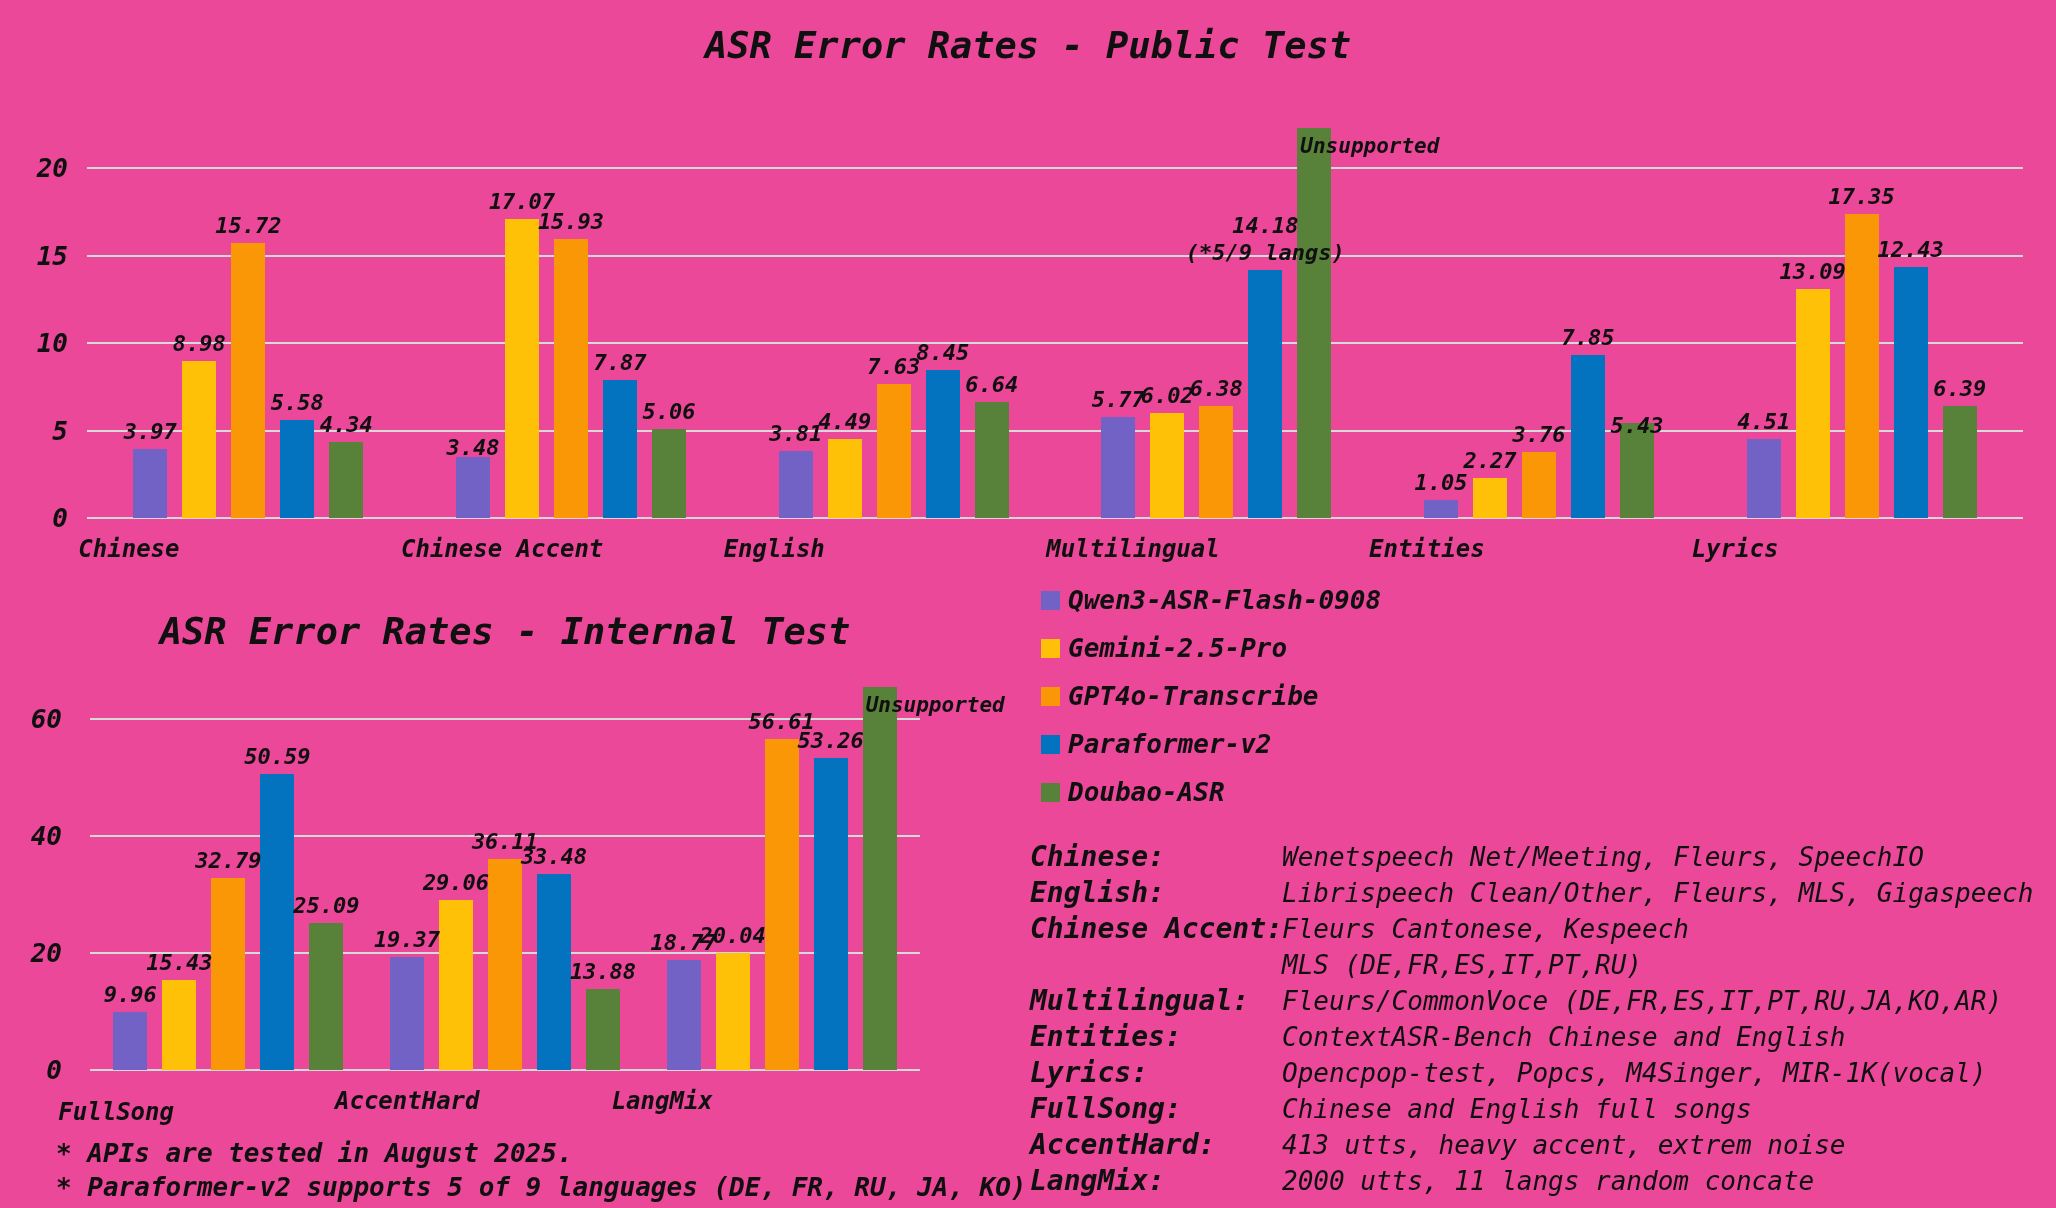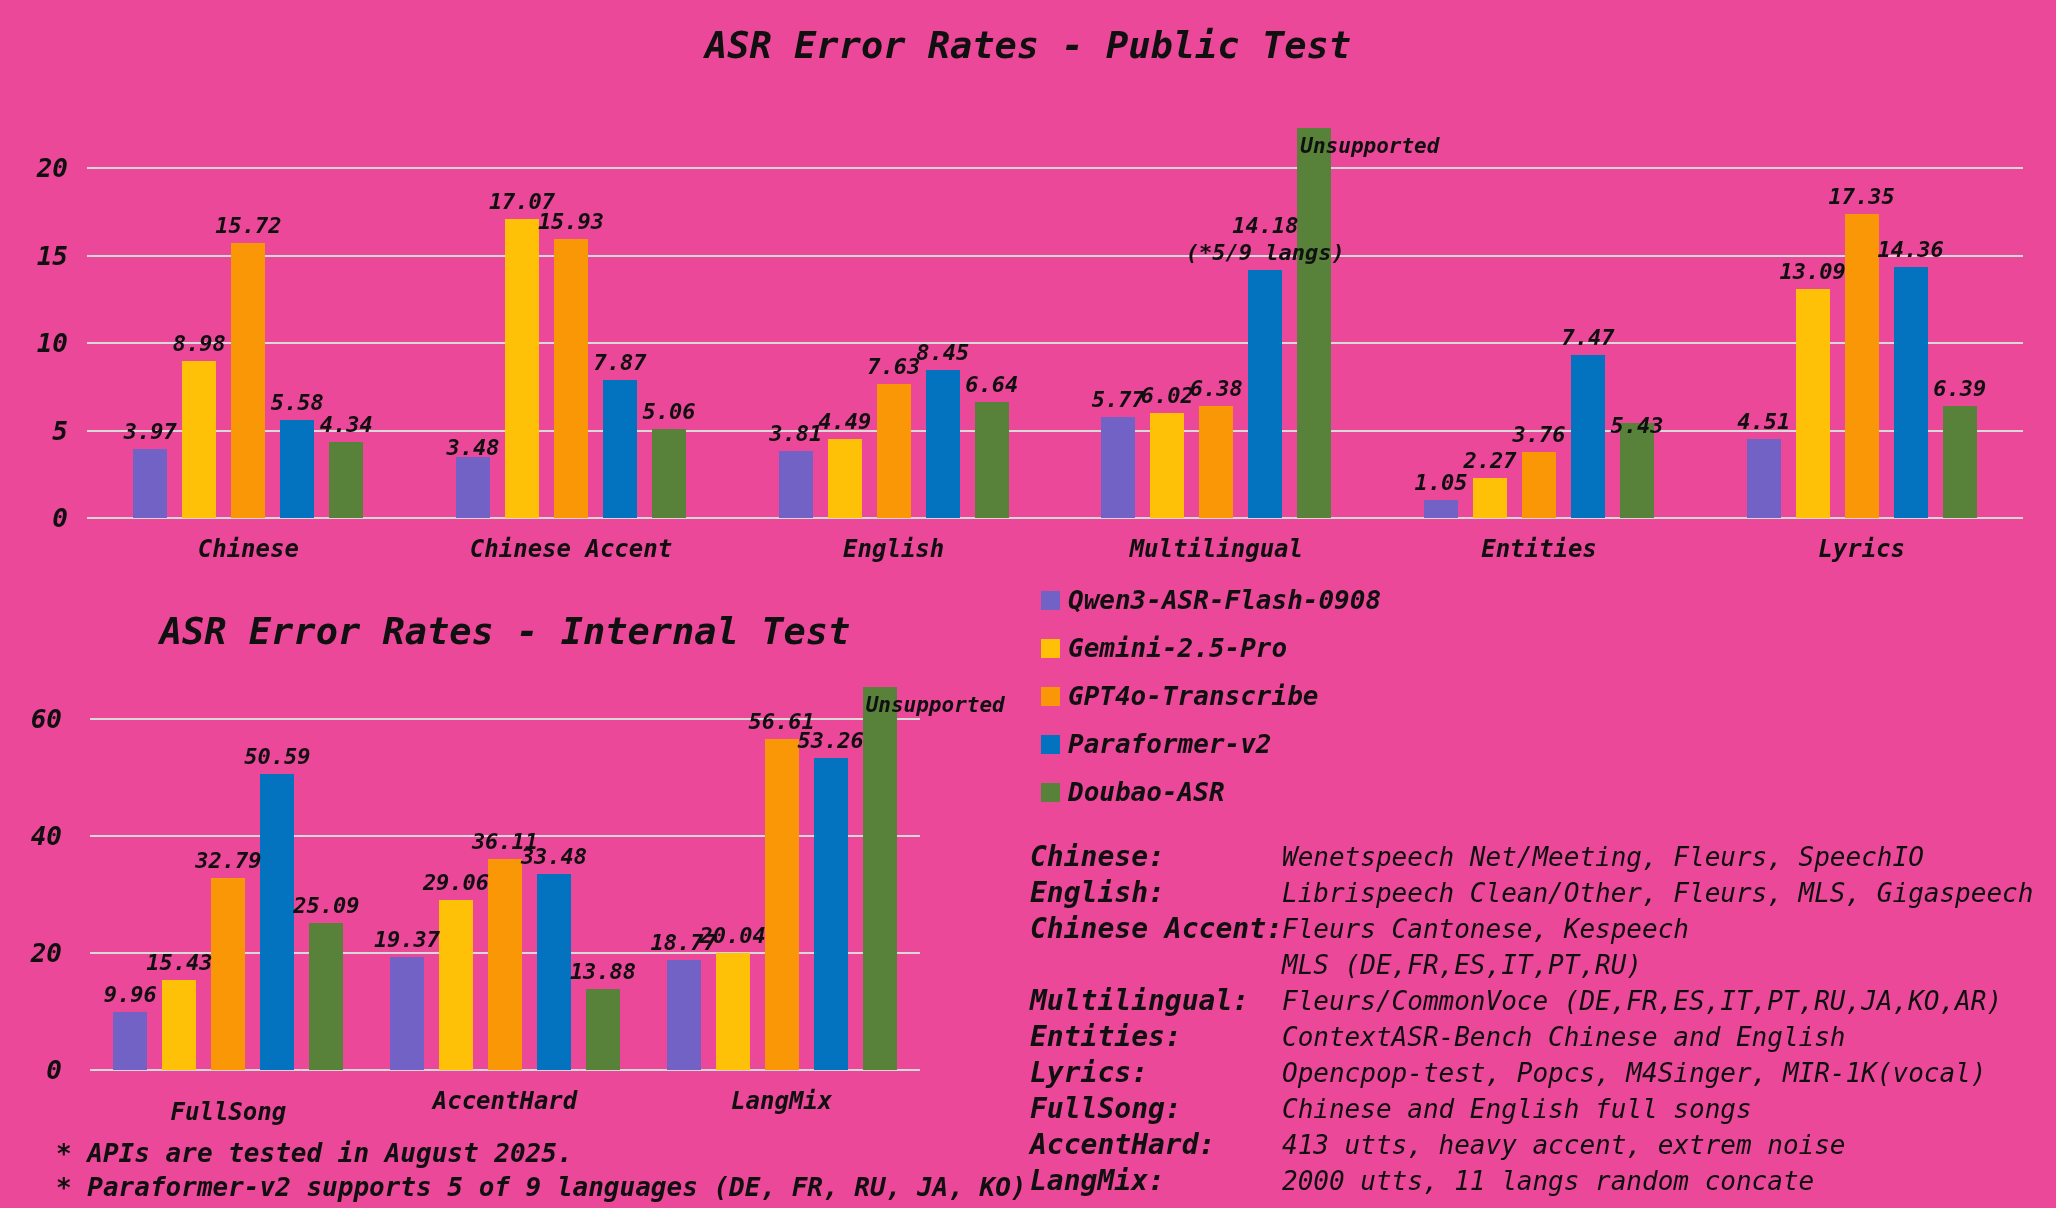"14.36" div { text: 14.36 -> 12.43 }
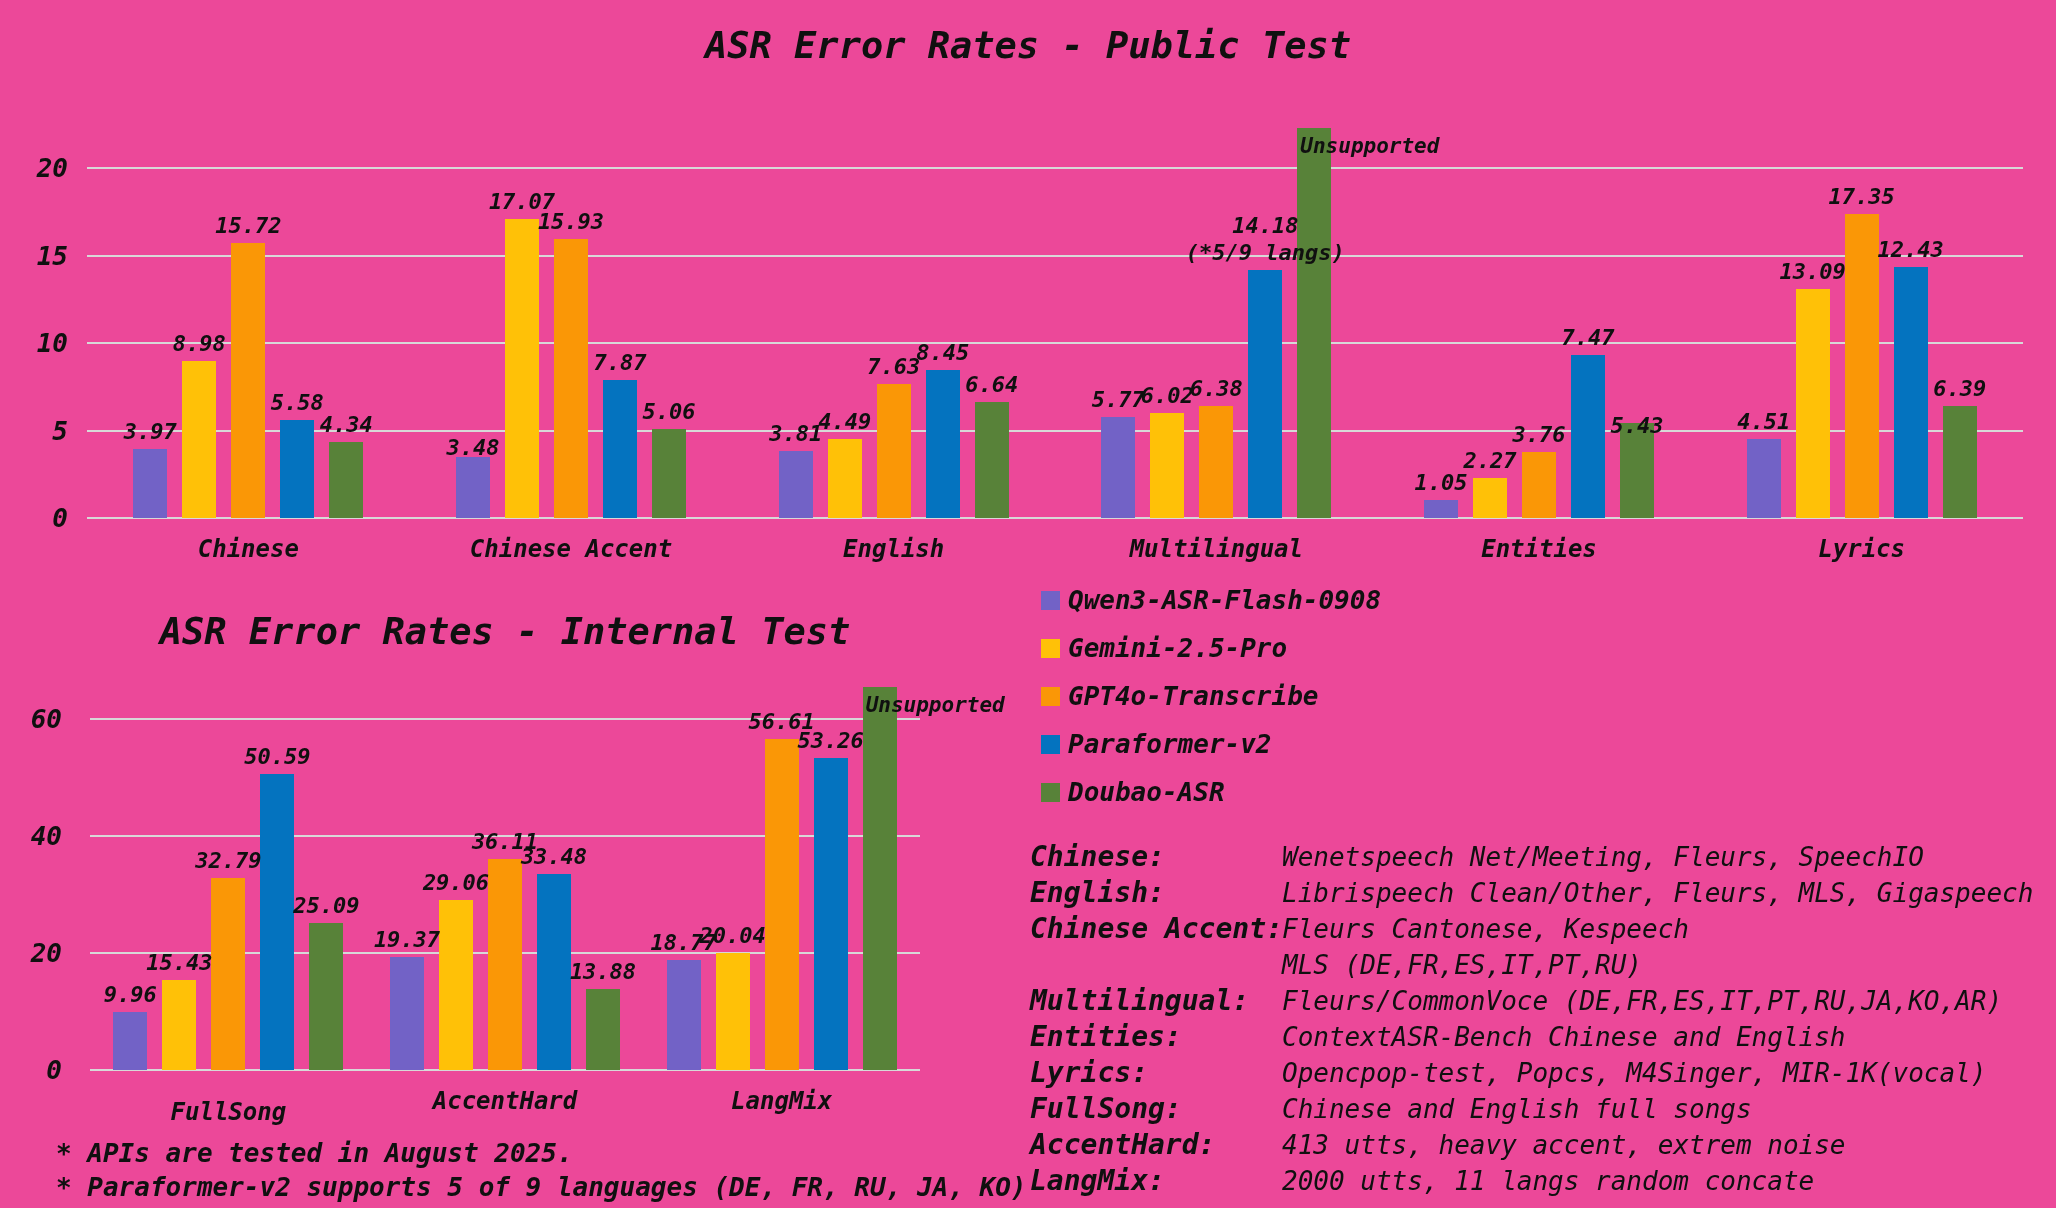"7.47" div { text: 7.47 -> 7.85 }
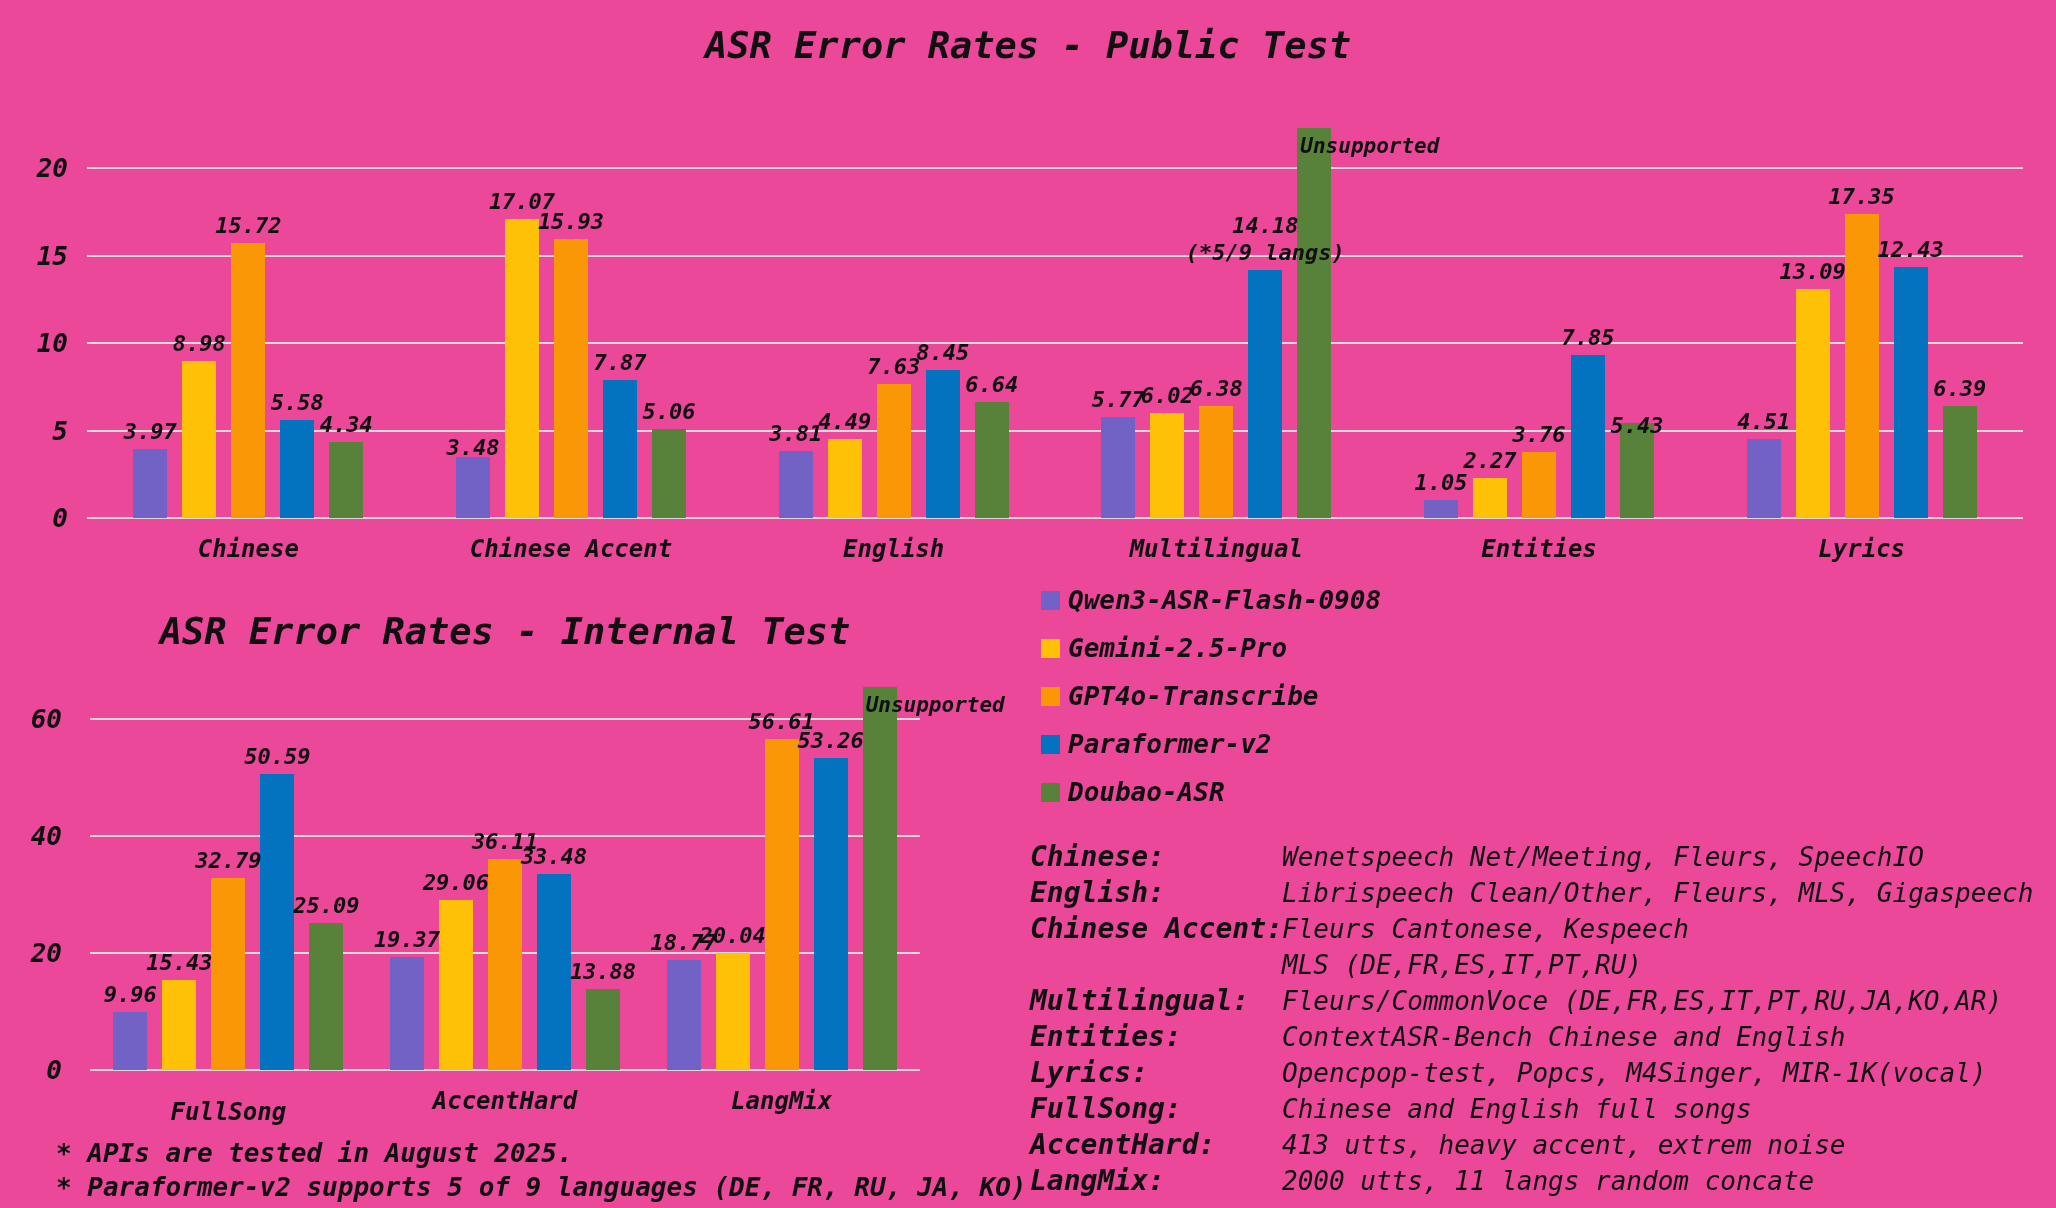"Chinese" .cat-label { text-align: center -> none }
